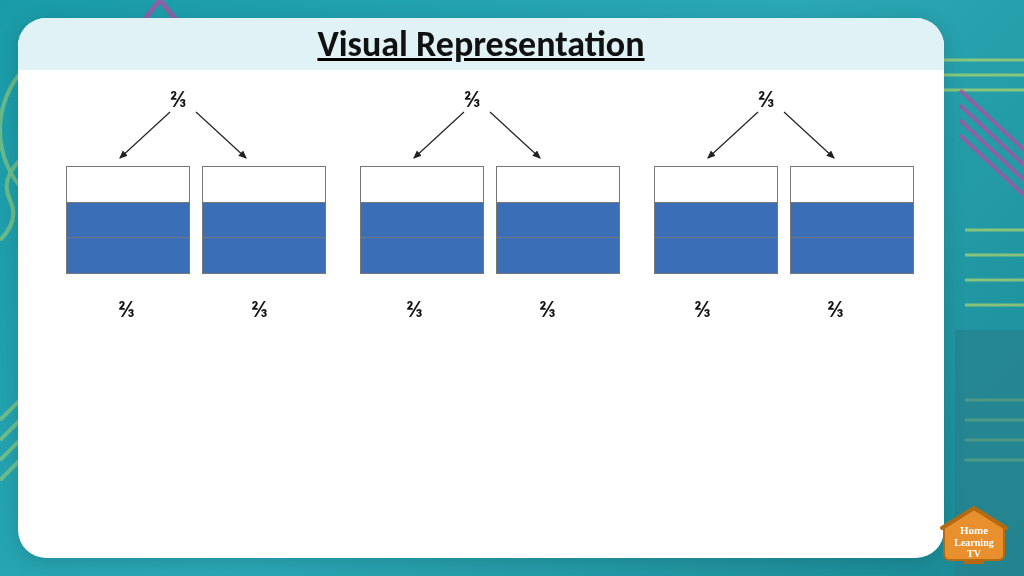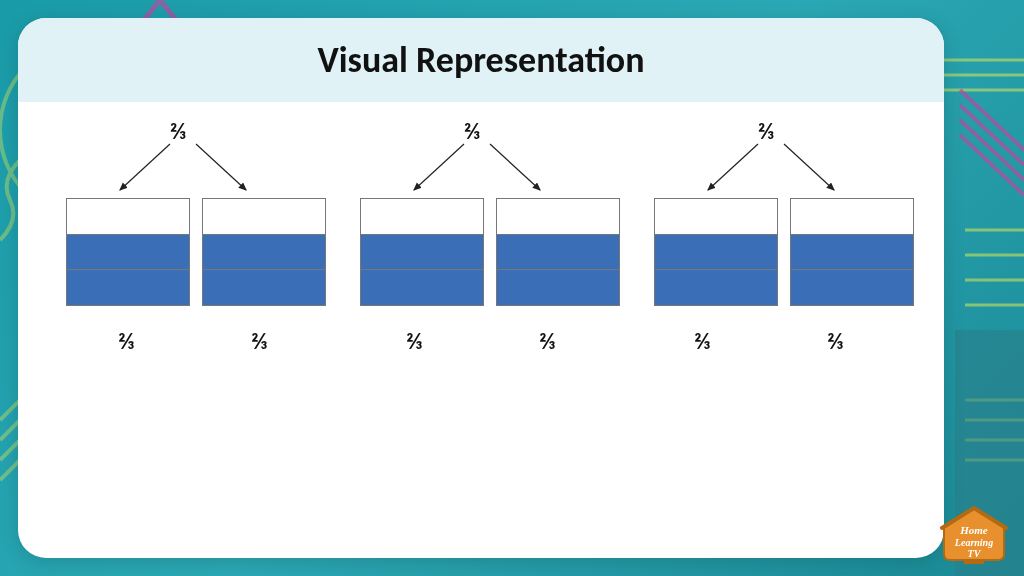"Visual Representation" .title-bar { height: 84px -> 52px; text-decoration: none -> underline }
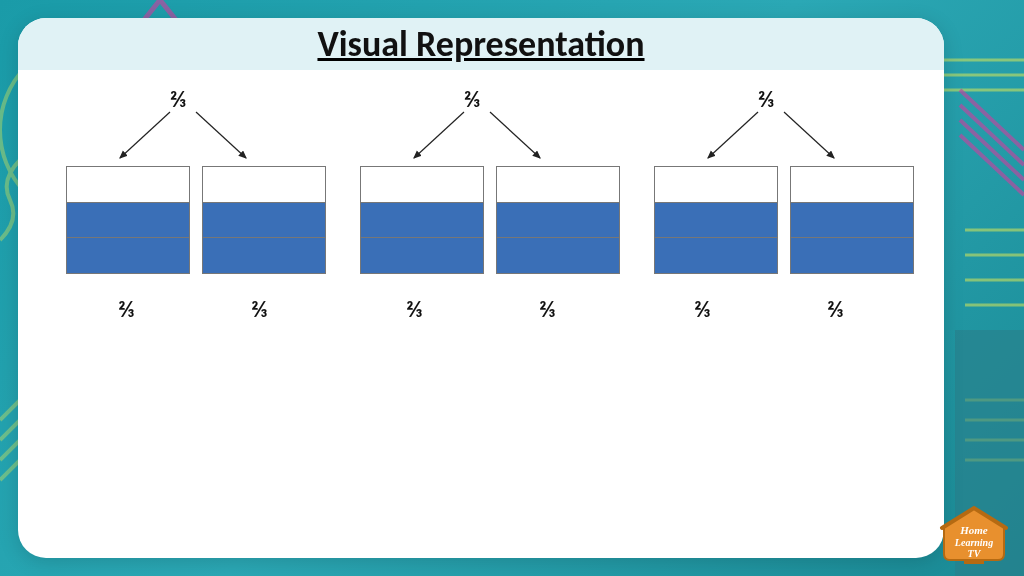"Home" .logo { font-style: italic -> none }
